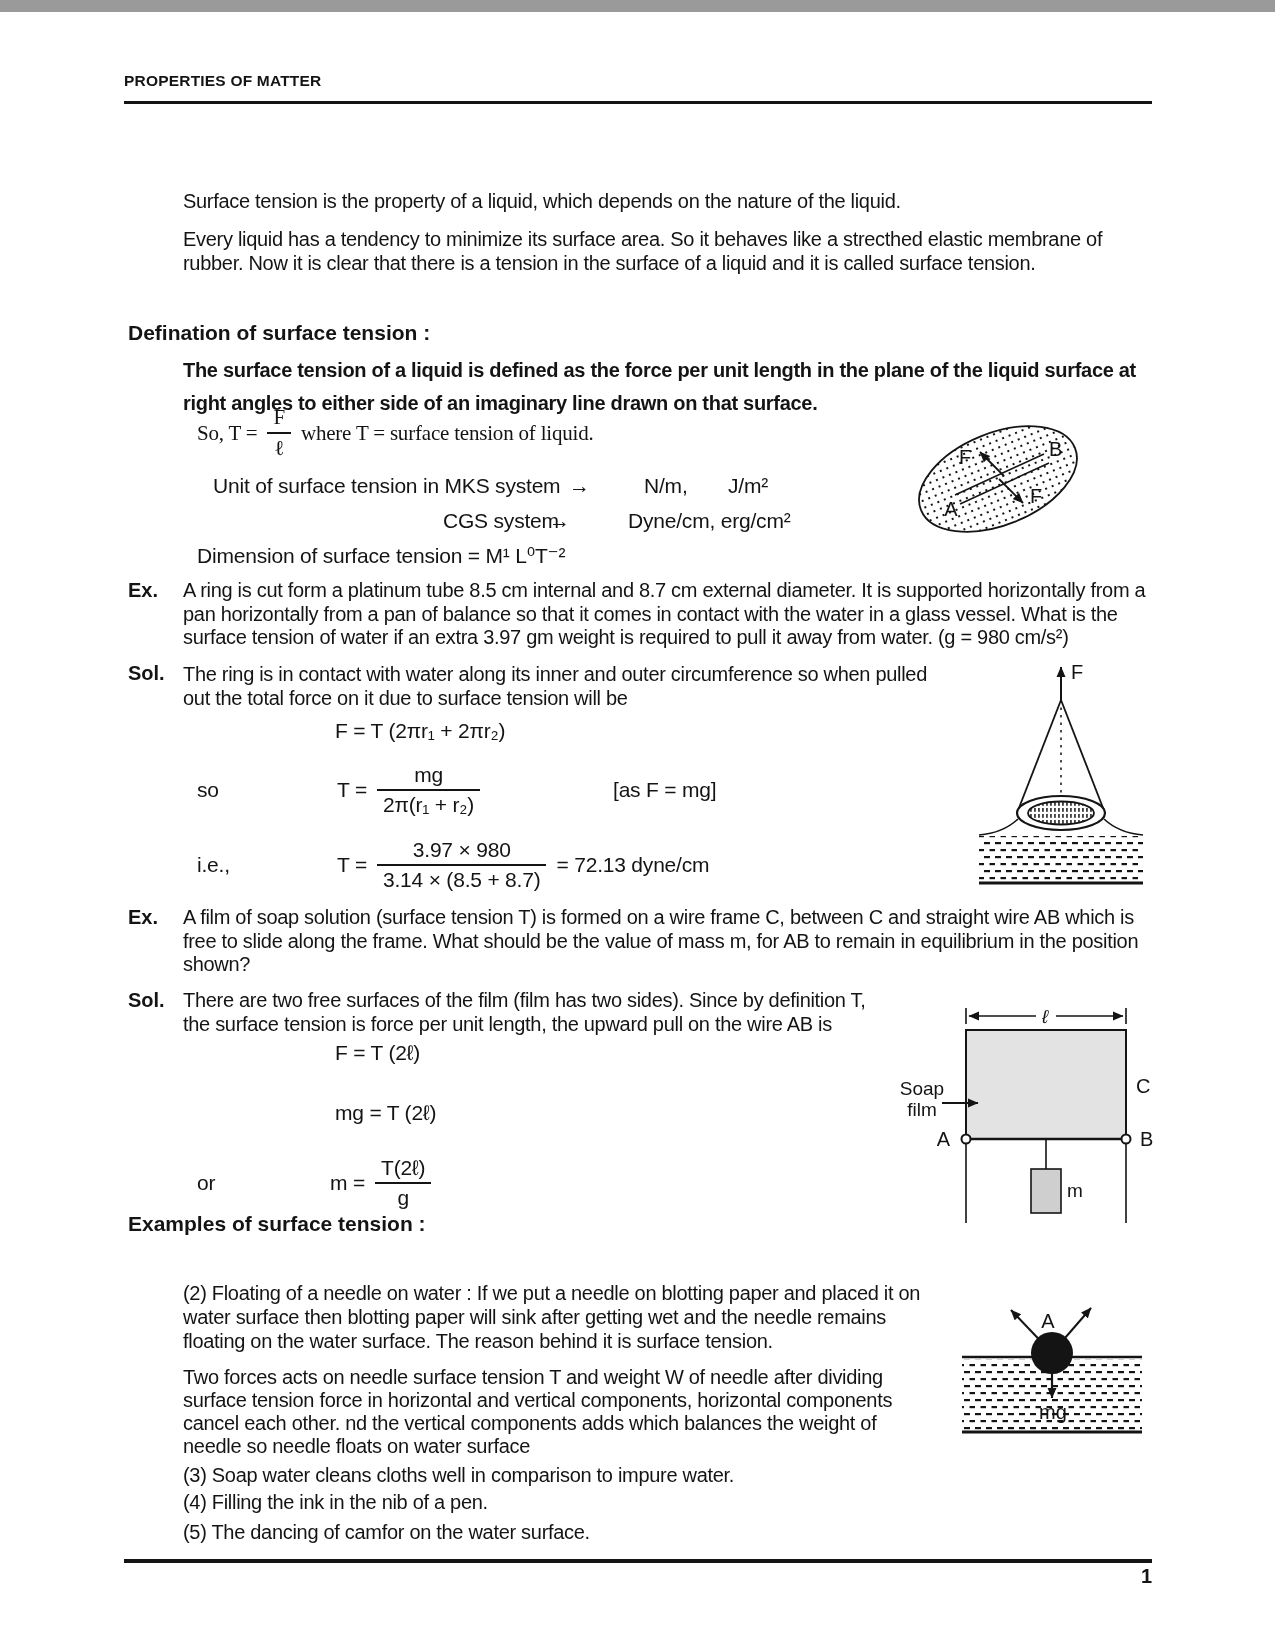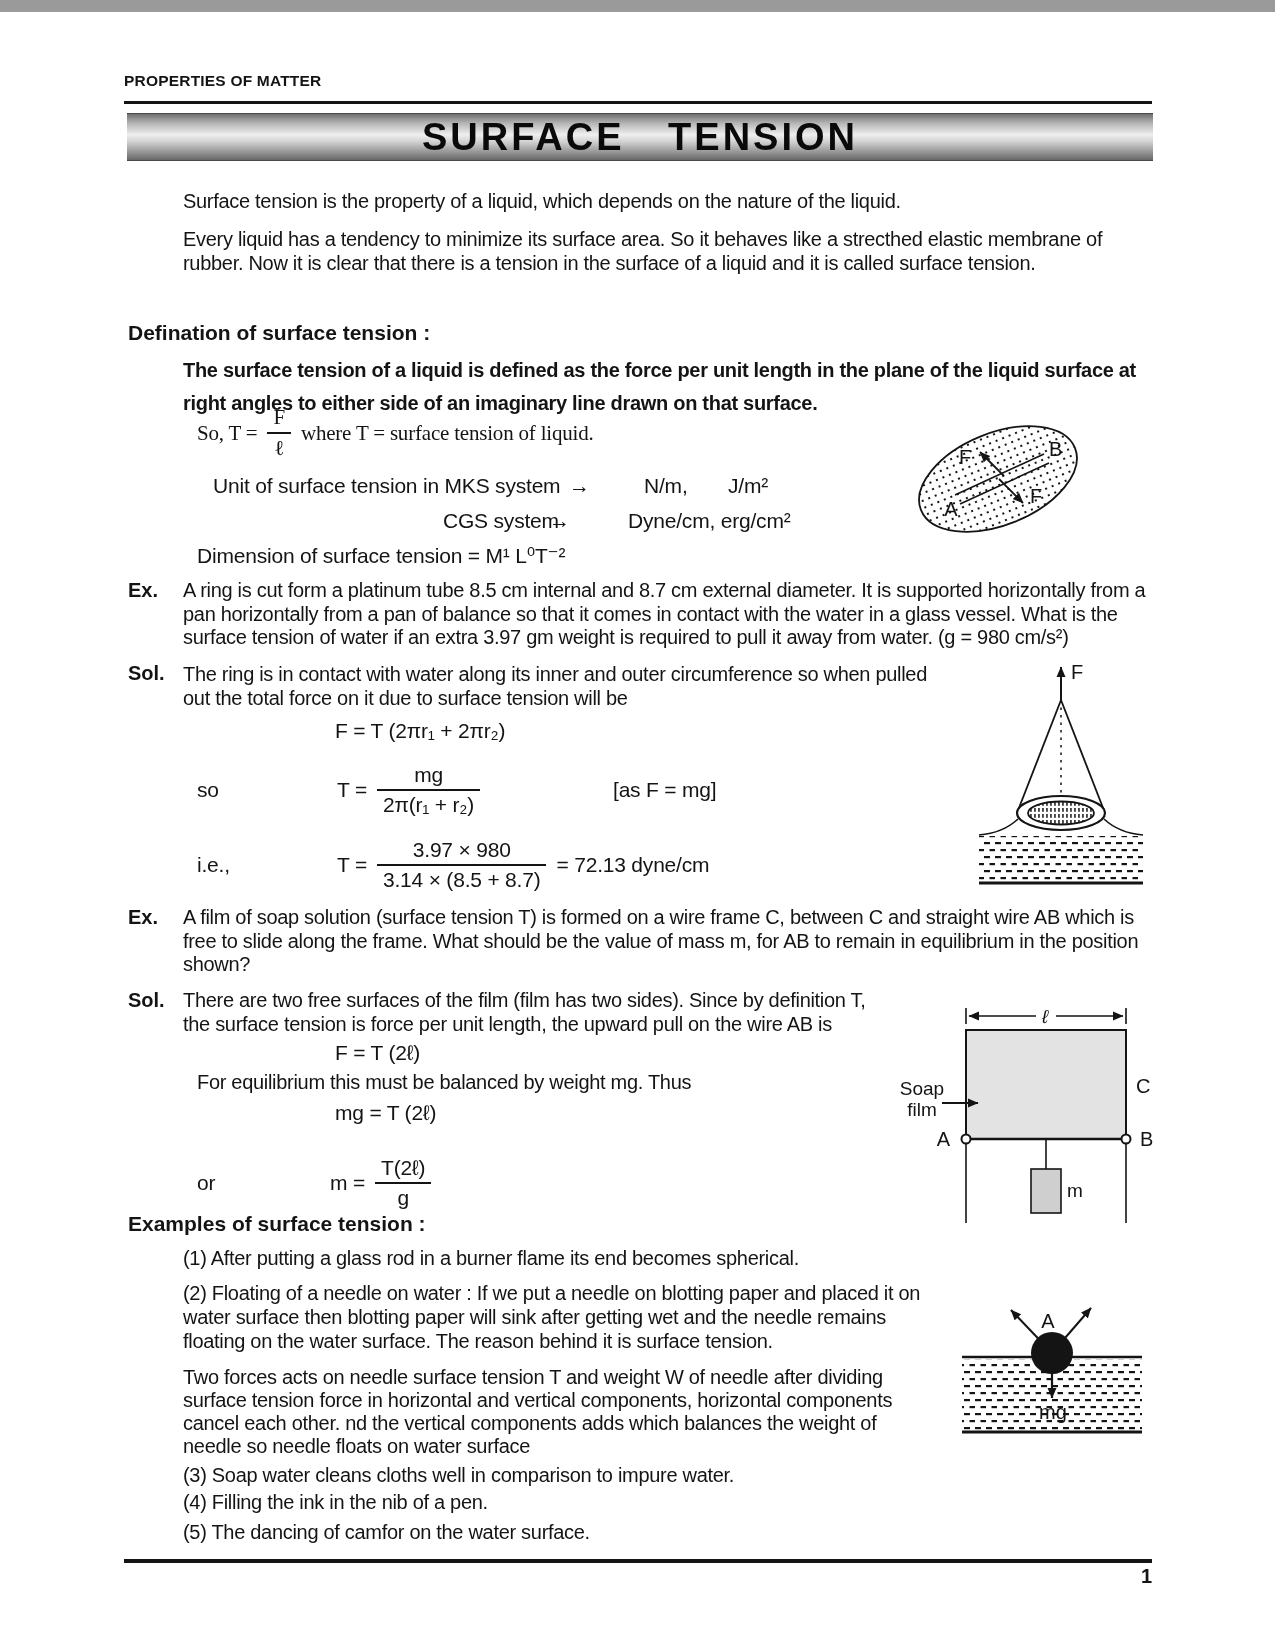"SURFACE TENSION" div.abs { html: <div> <span>SURFACE TENSION</span> </div> -> none }
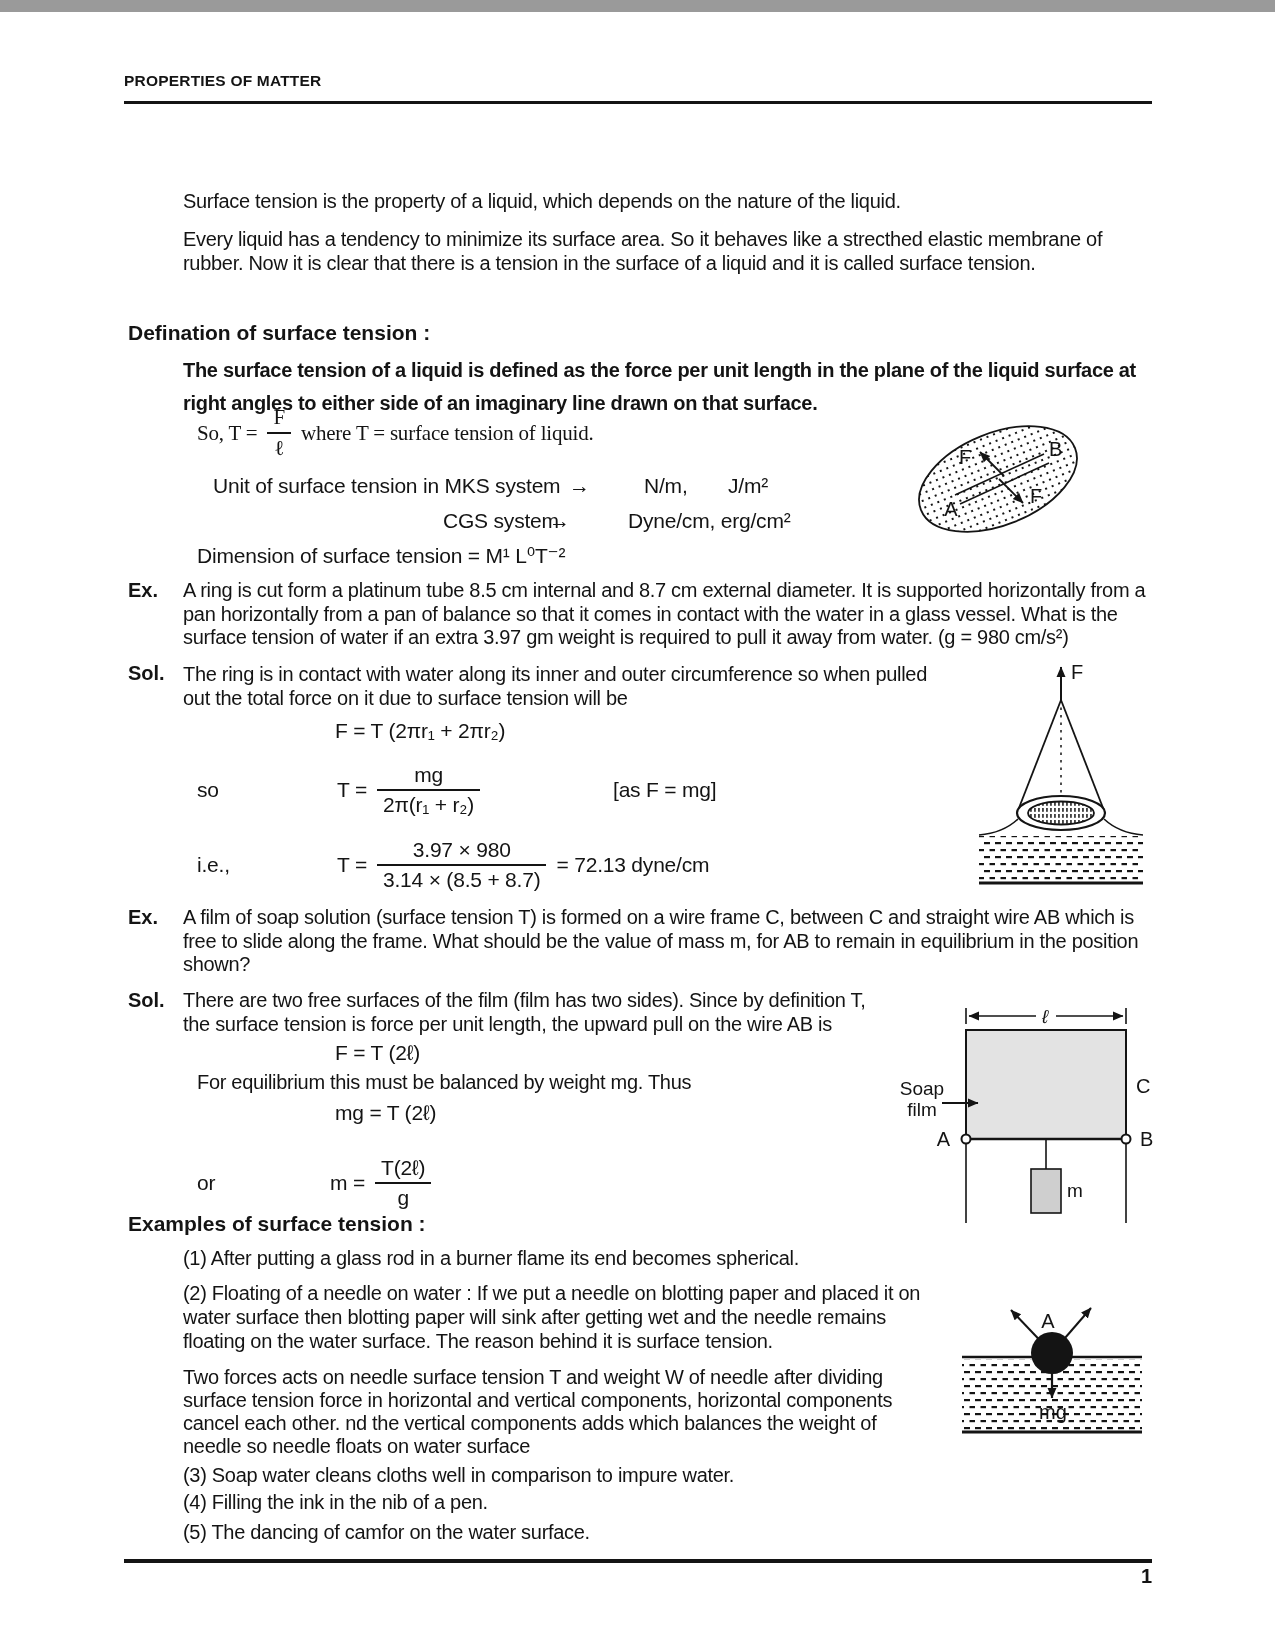"For equilibrium this must be" div.abs { html: <div>For equilibrium this must be balanced by weight mg. Thus</div> -> none }
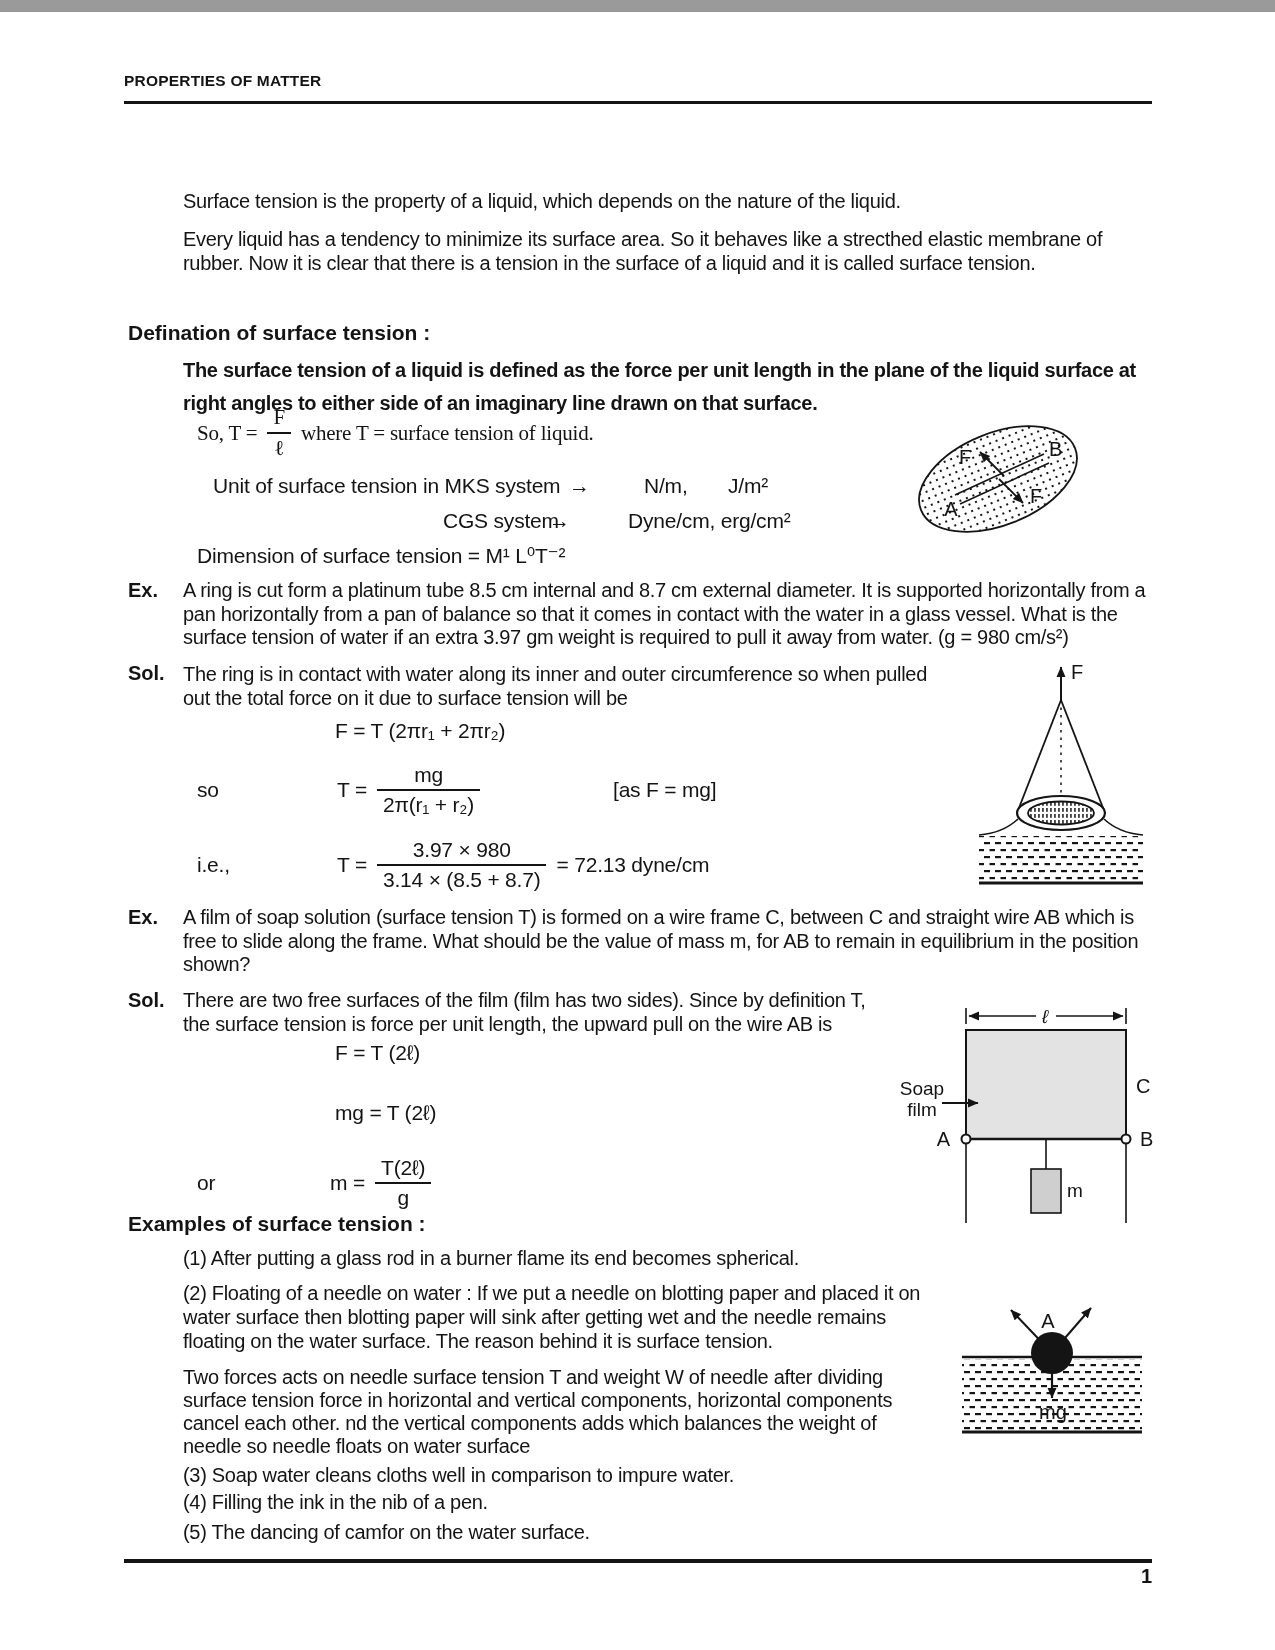"(1) After putting a glass" div.abs { html: <div>(1) After putting a glass rod in a burner flame its end becomes spherical.</div> -> none }
